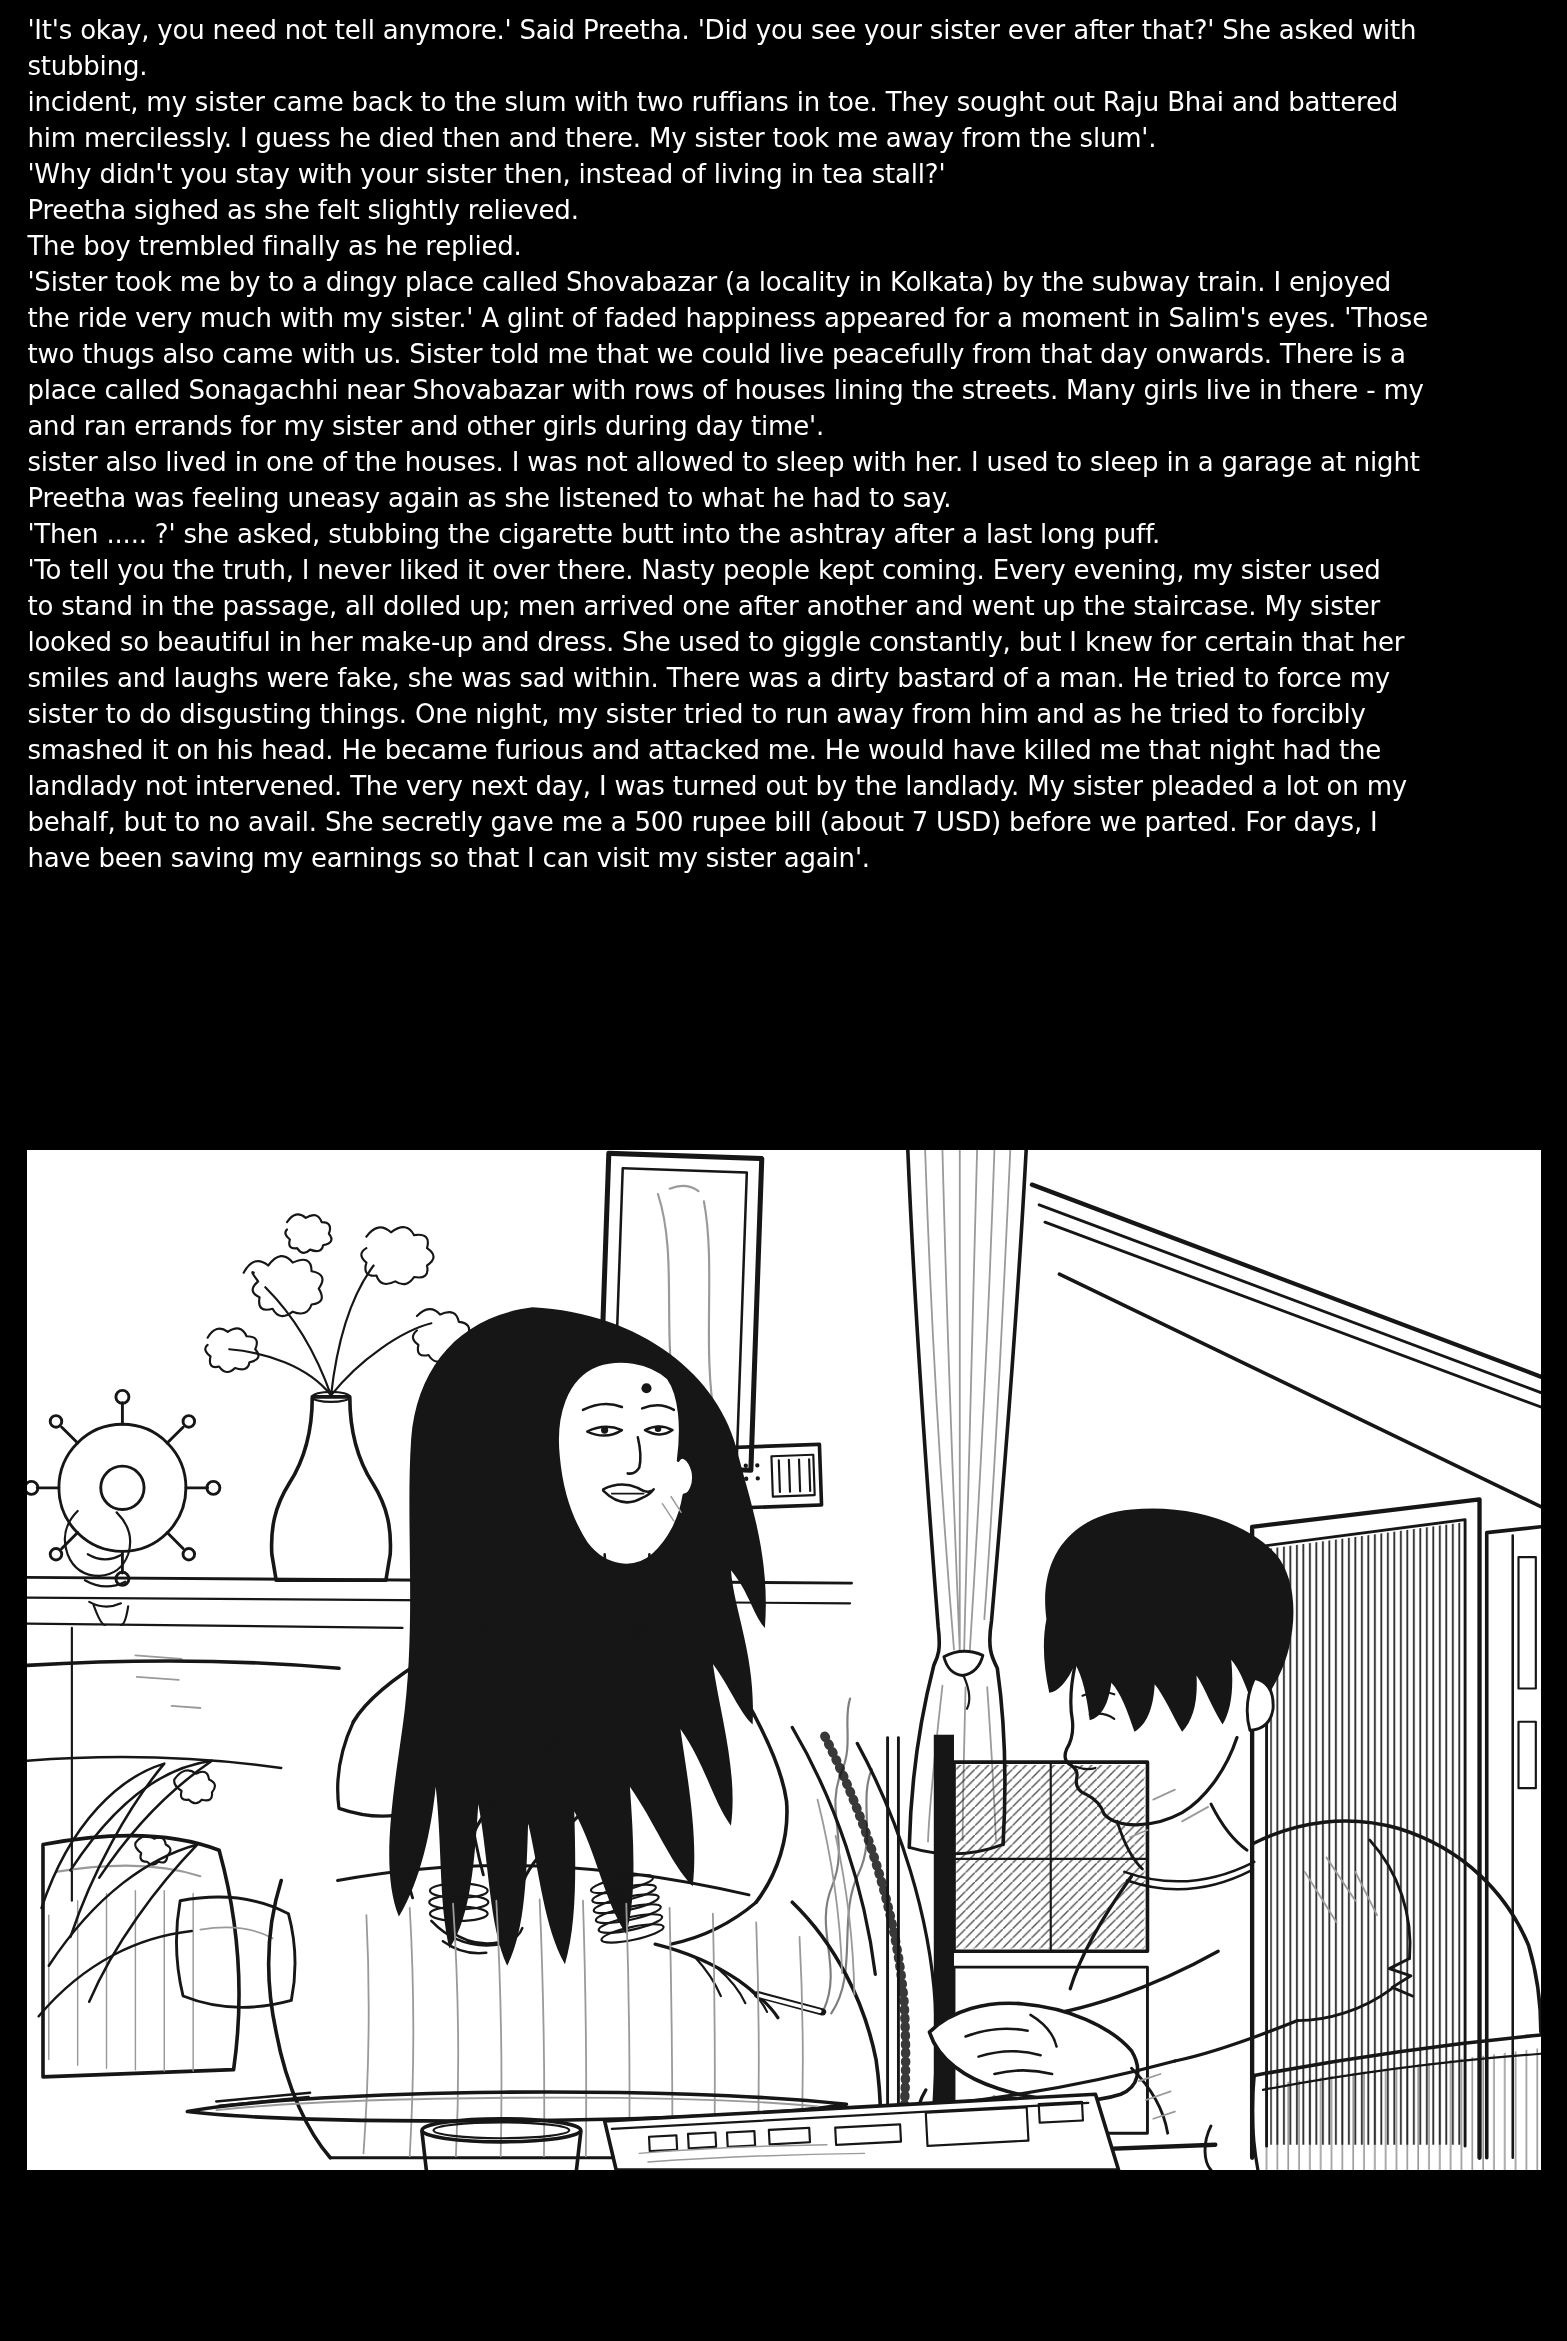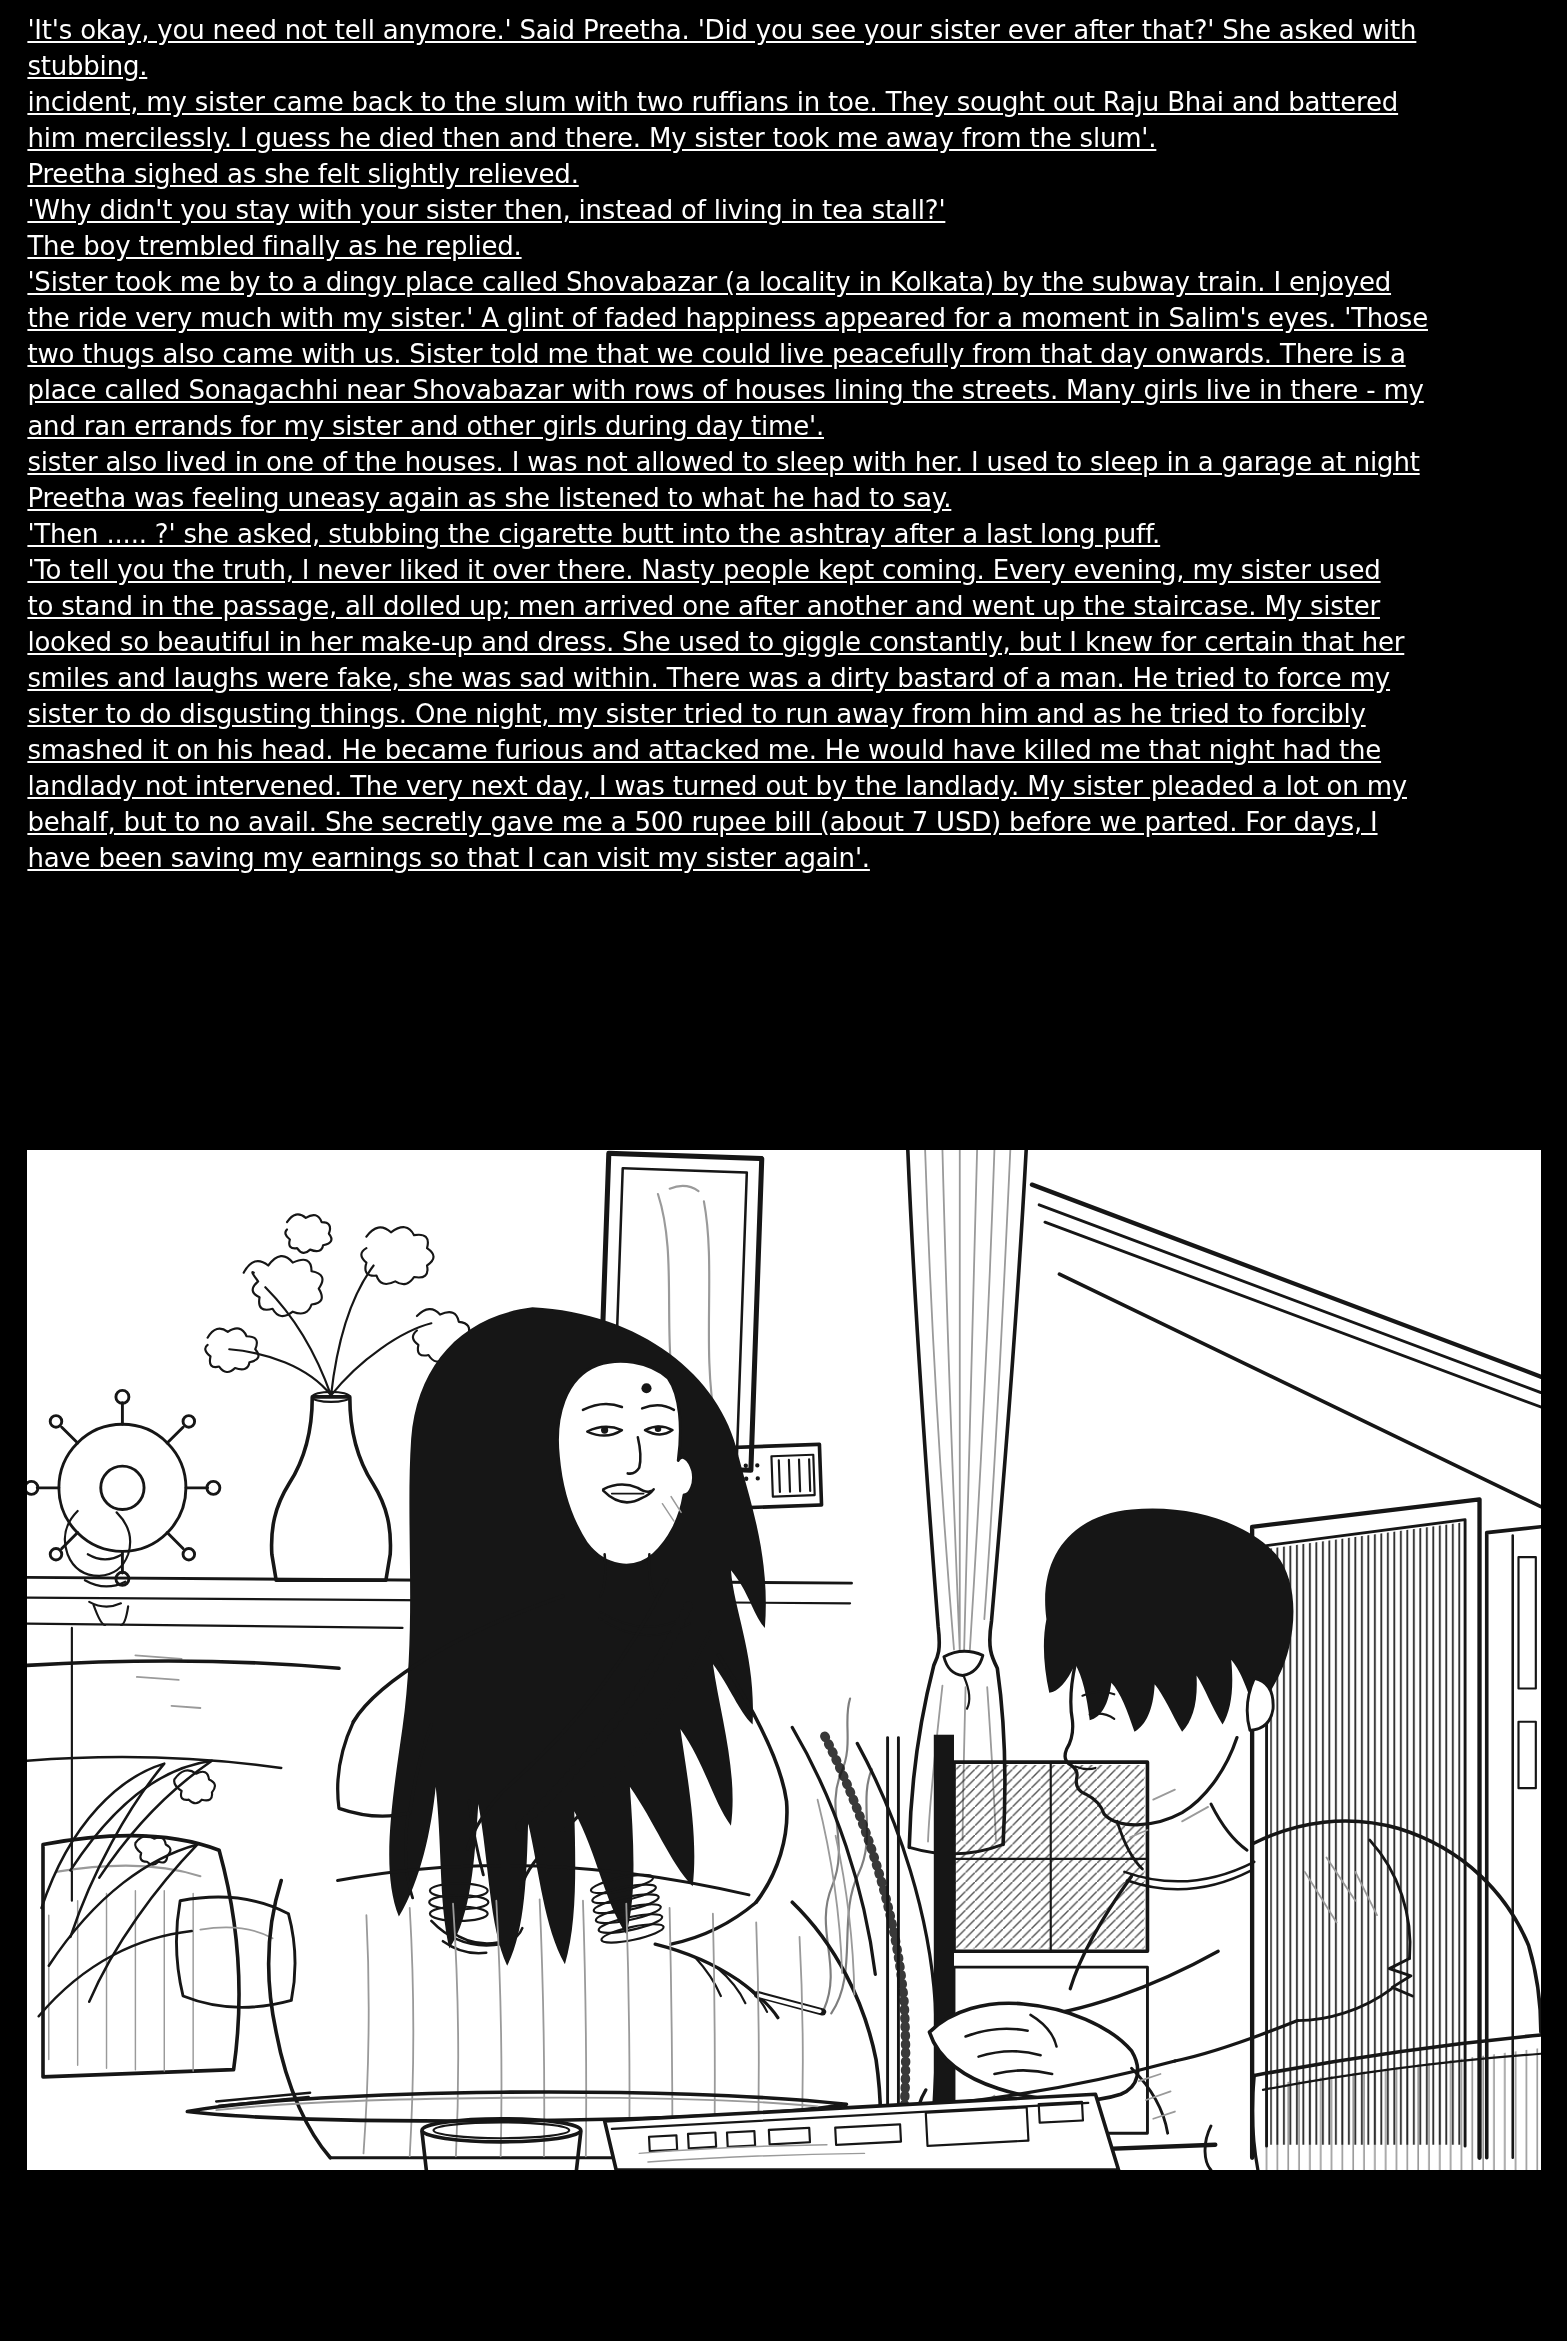"'It's okay, you need not" .story-line { text-decoration: underline -> none }
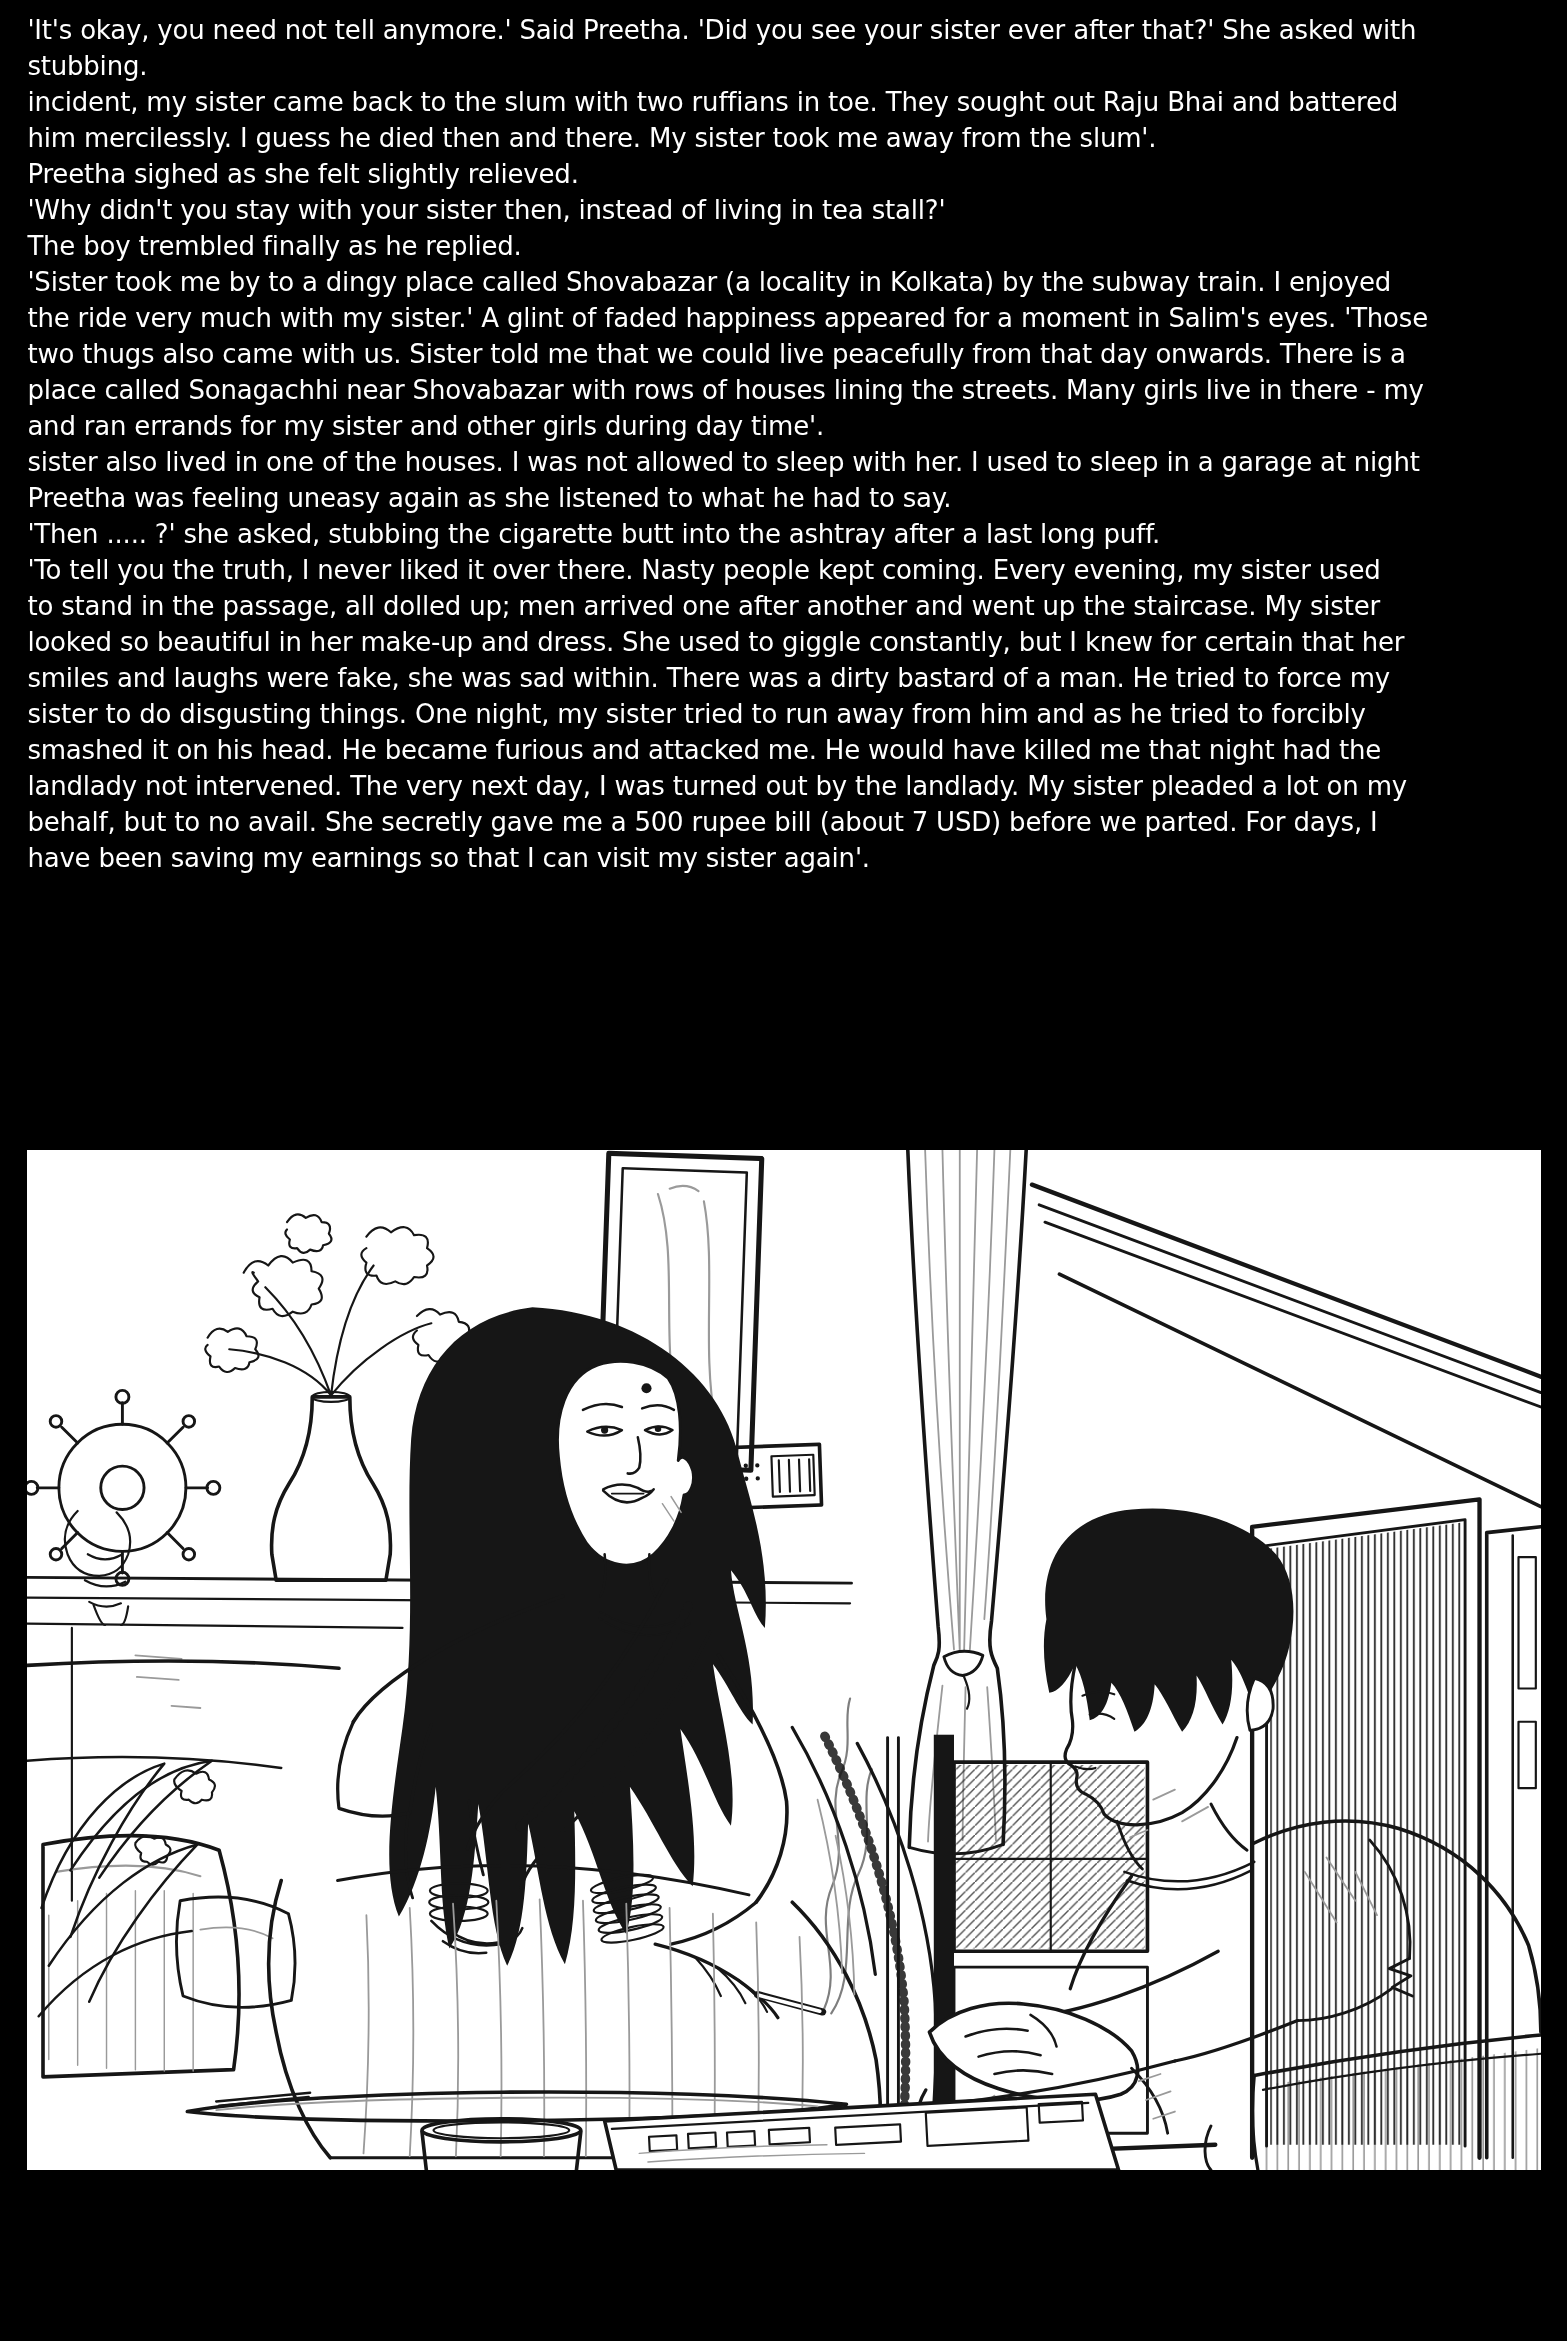"Preetha sighed as she felt" div.story-line { order: before "'Why didn't you stay with" -> after "'Why didn't you stay with" }
